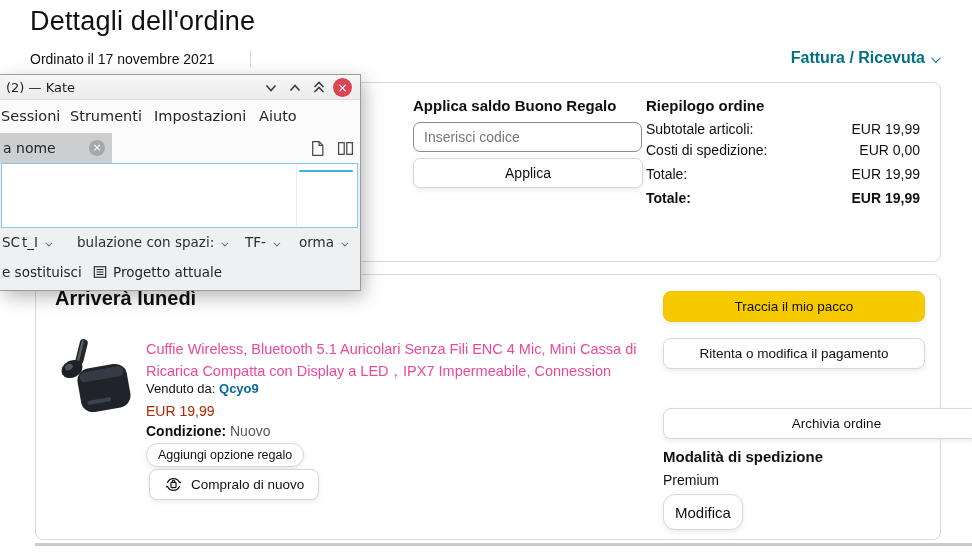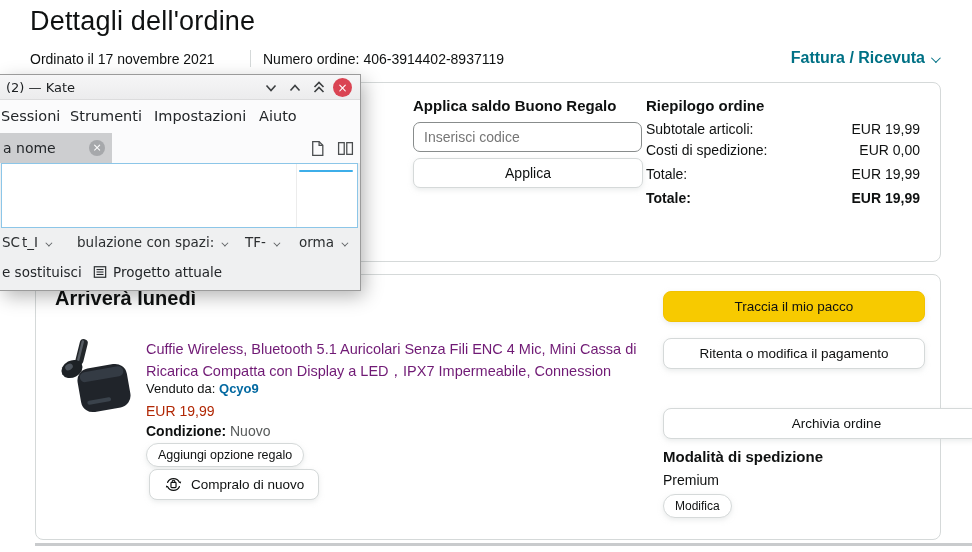"Numero ordine: 406-3914402-8937119" div.abs { html: <div> <span>Numero ordine:</span> <span>406-3914402-8937119</span> </div> -> none }
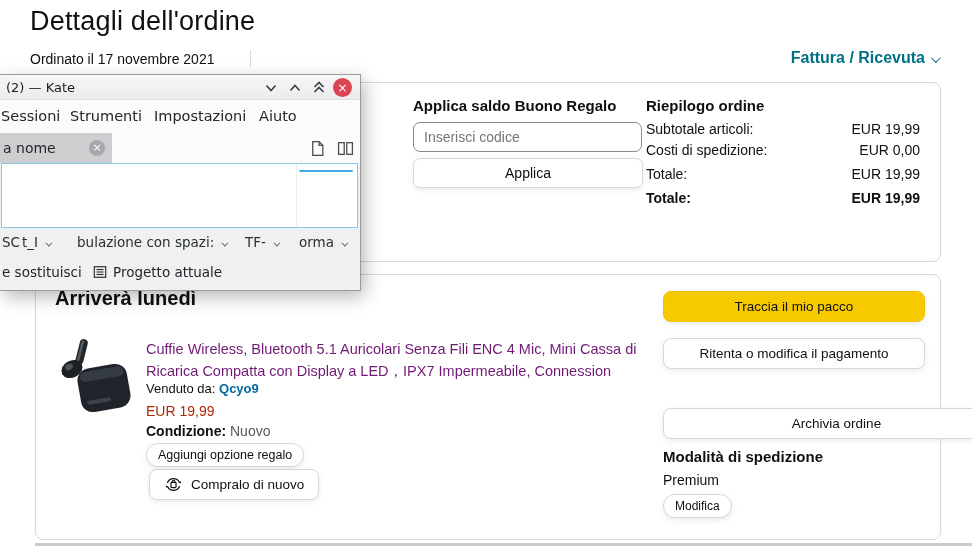"Cuffie Wireless, Bluetooth 5.1" .prod-title { color: #701a75 -> #ec4899 }
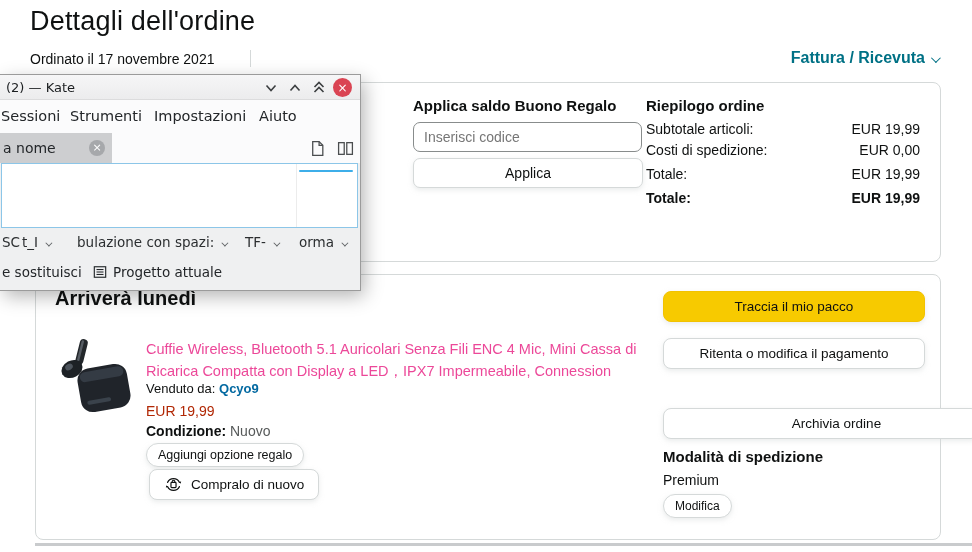"Modifica" .btn-edit { font-size: 12px -> 15px; height: 24px -> 36px }
